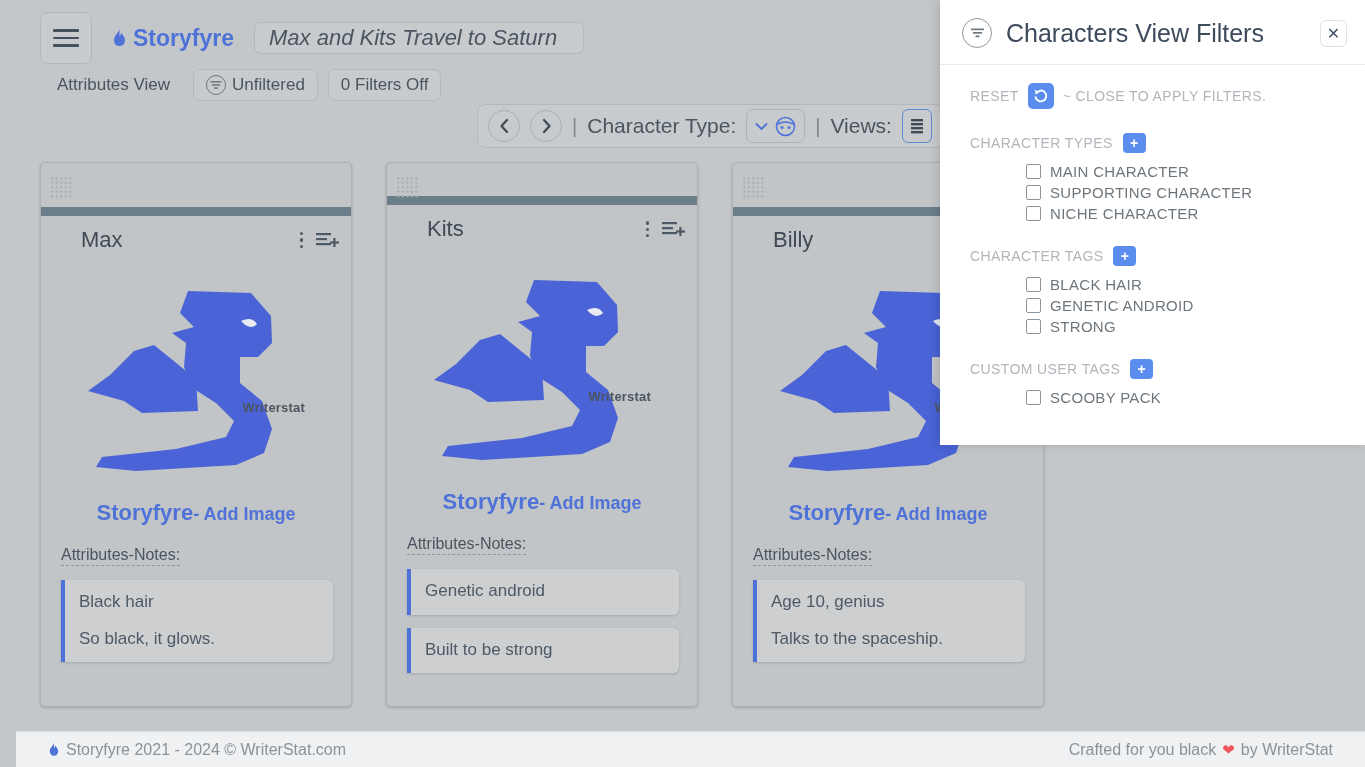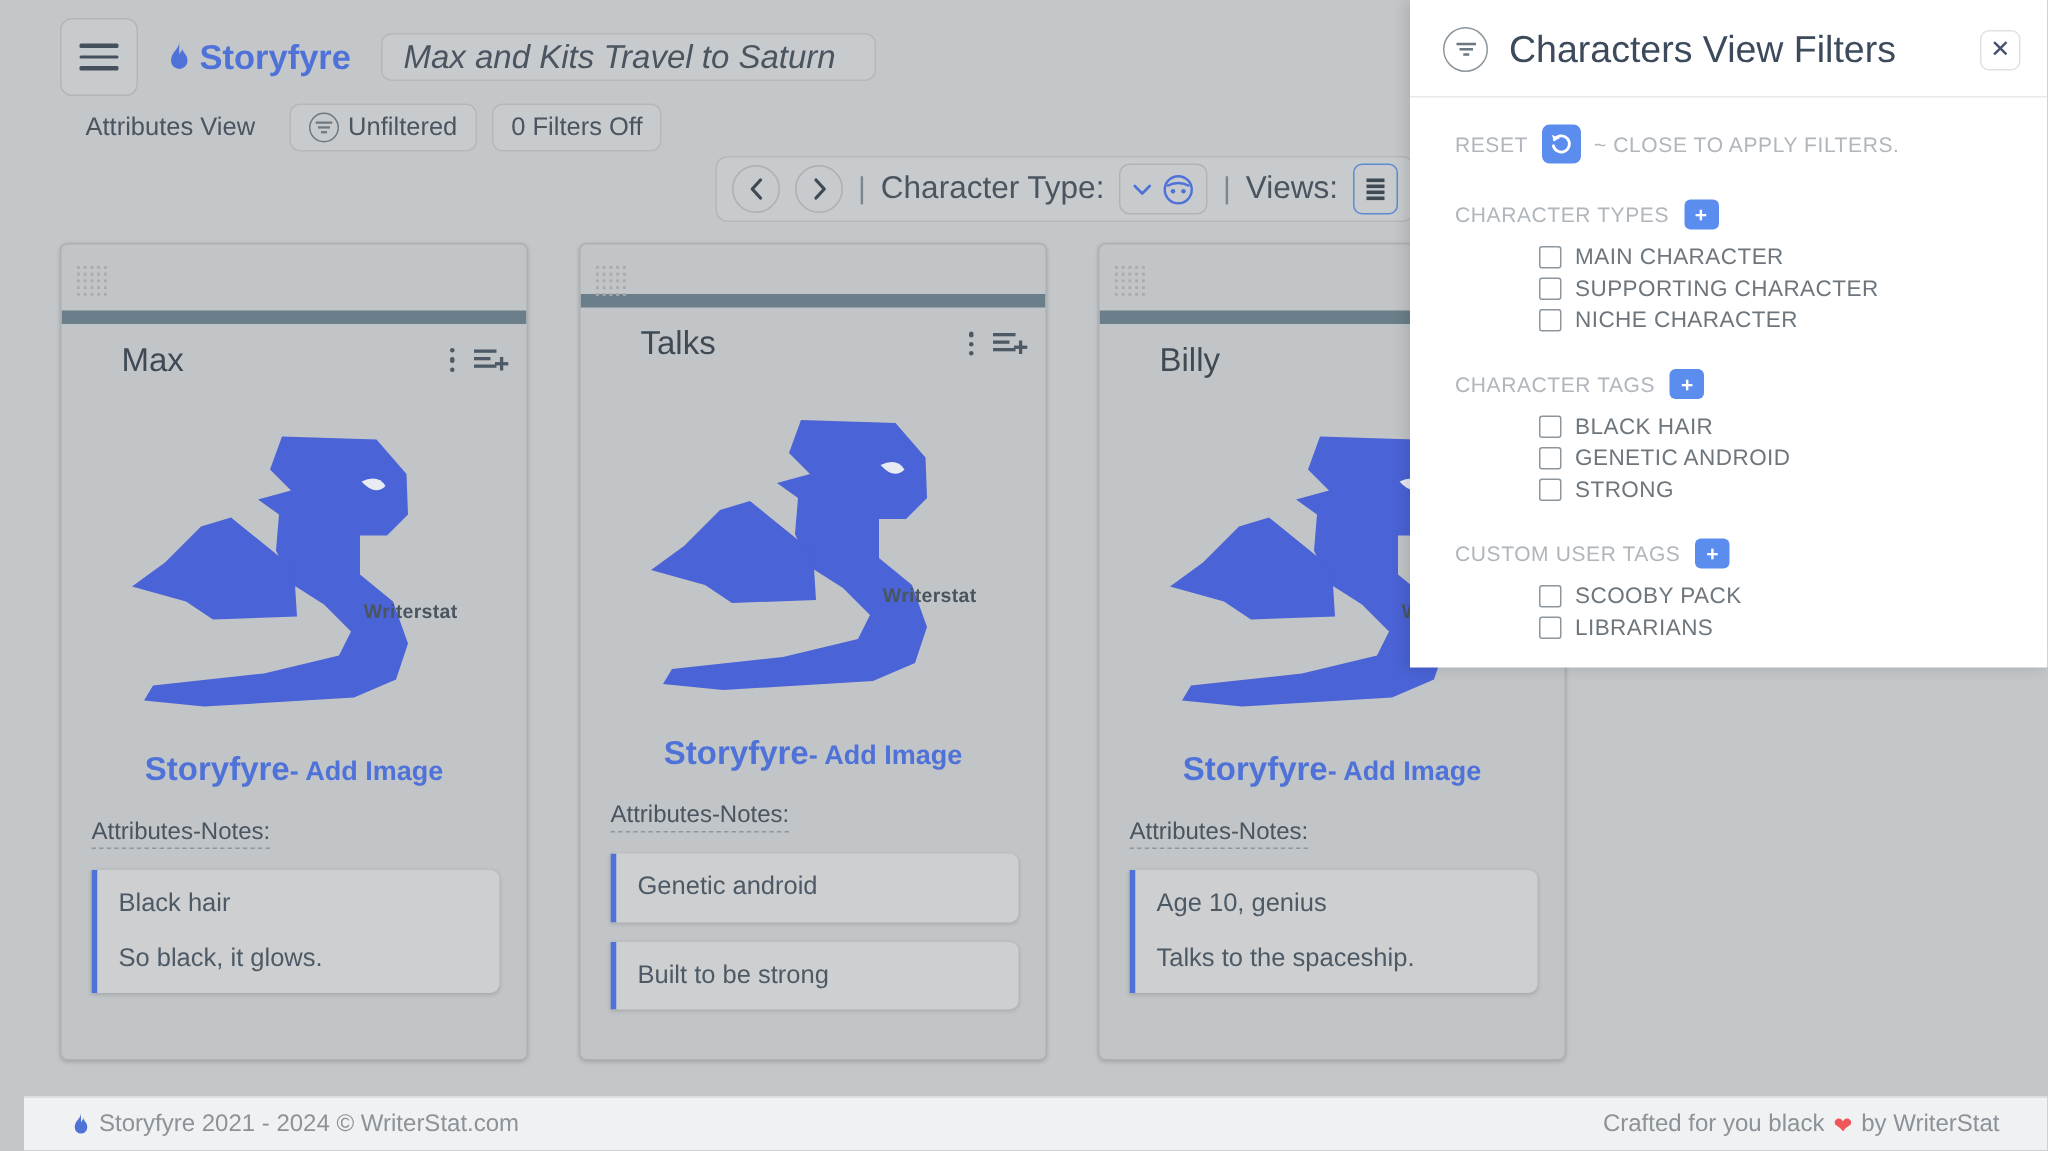"Talks" span.card-name { text: Talks -> Kits }
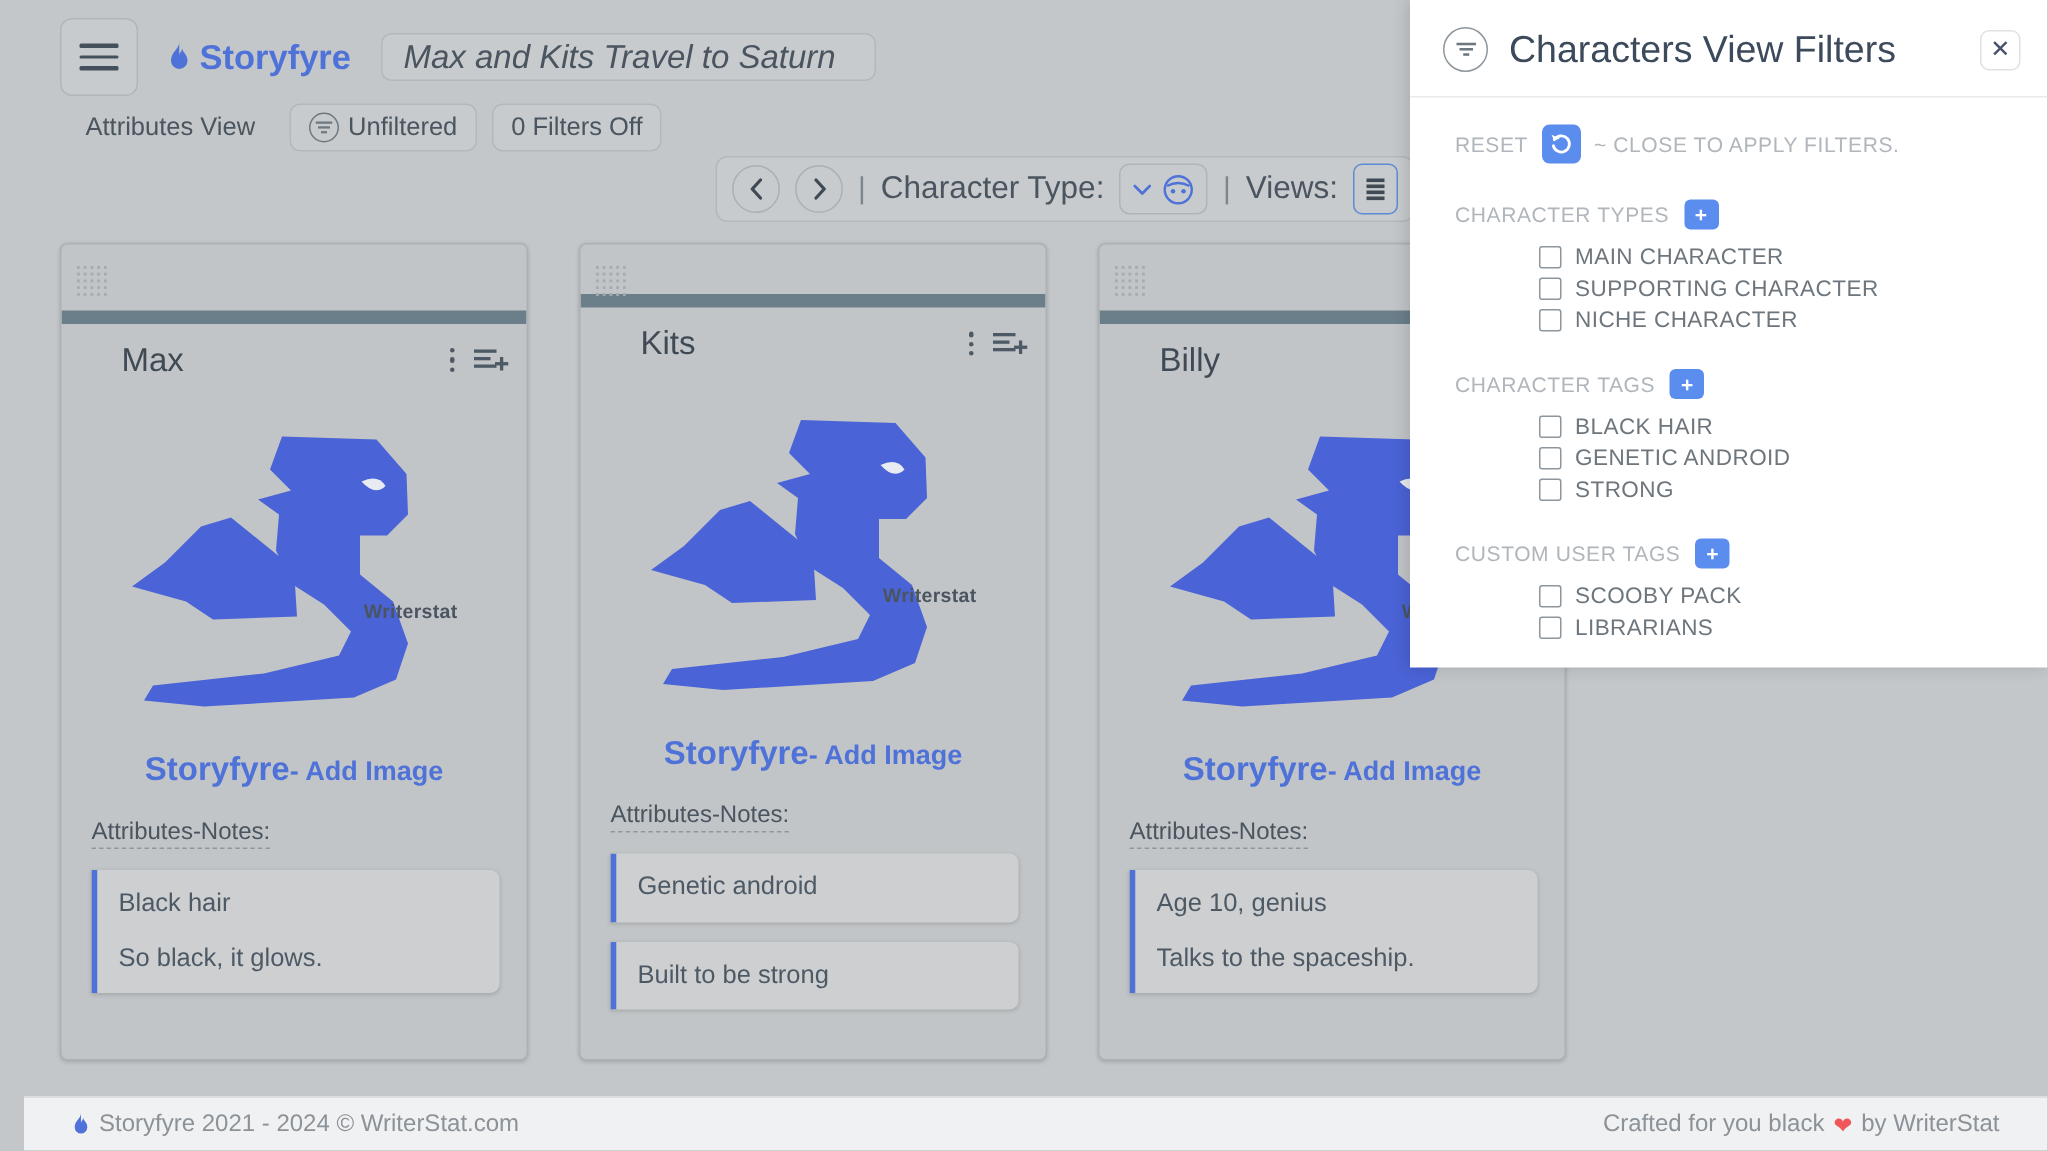"LIBRARIANS" label.opt { html: <label> <span></span> <span>LIBRARIANS</span> </label> -> none }
